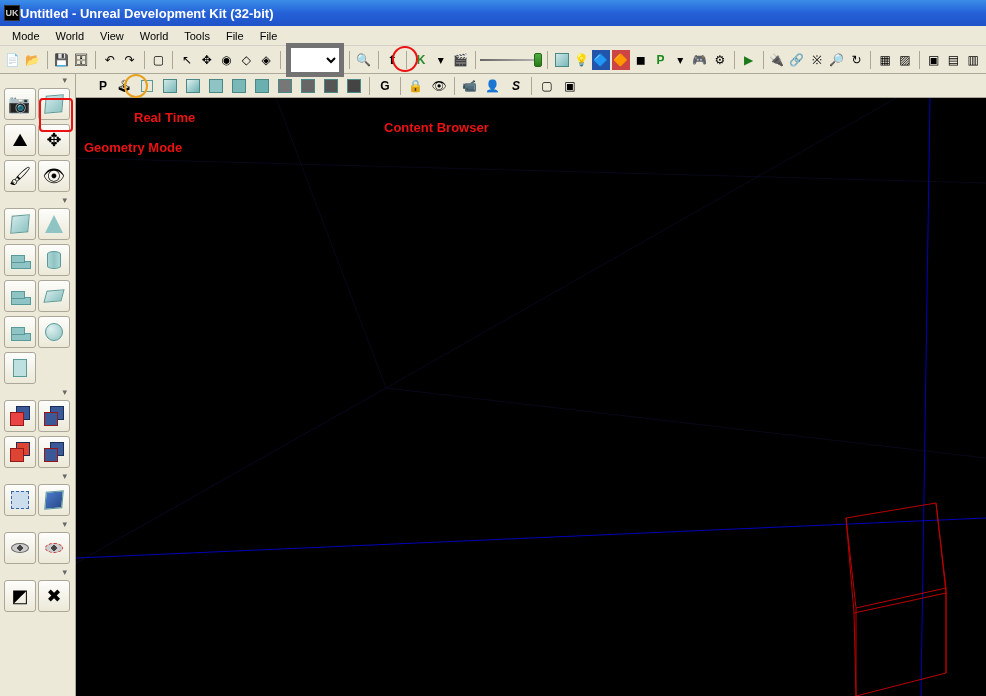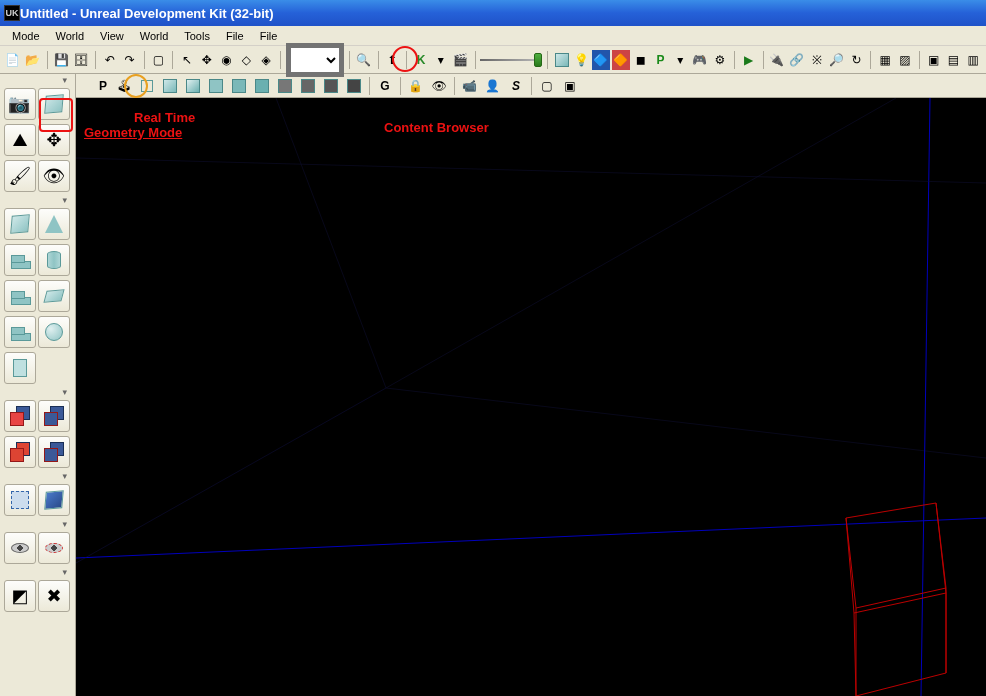"Geometry Mode" div.annot { text-decoration: underline -> none; top: 125px -> 140px }
